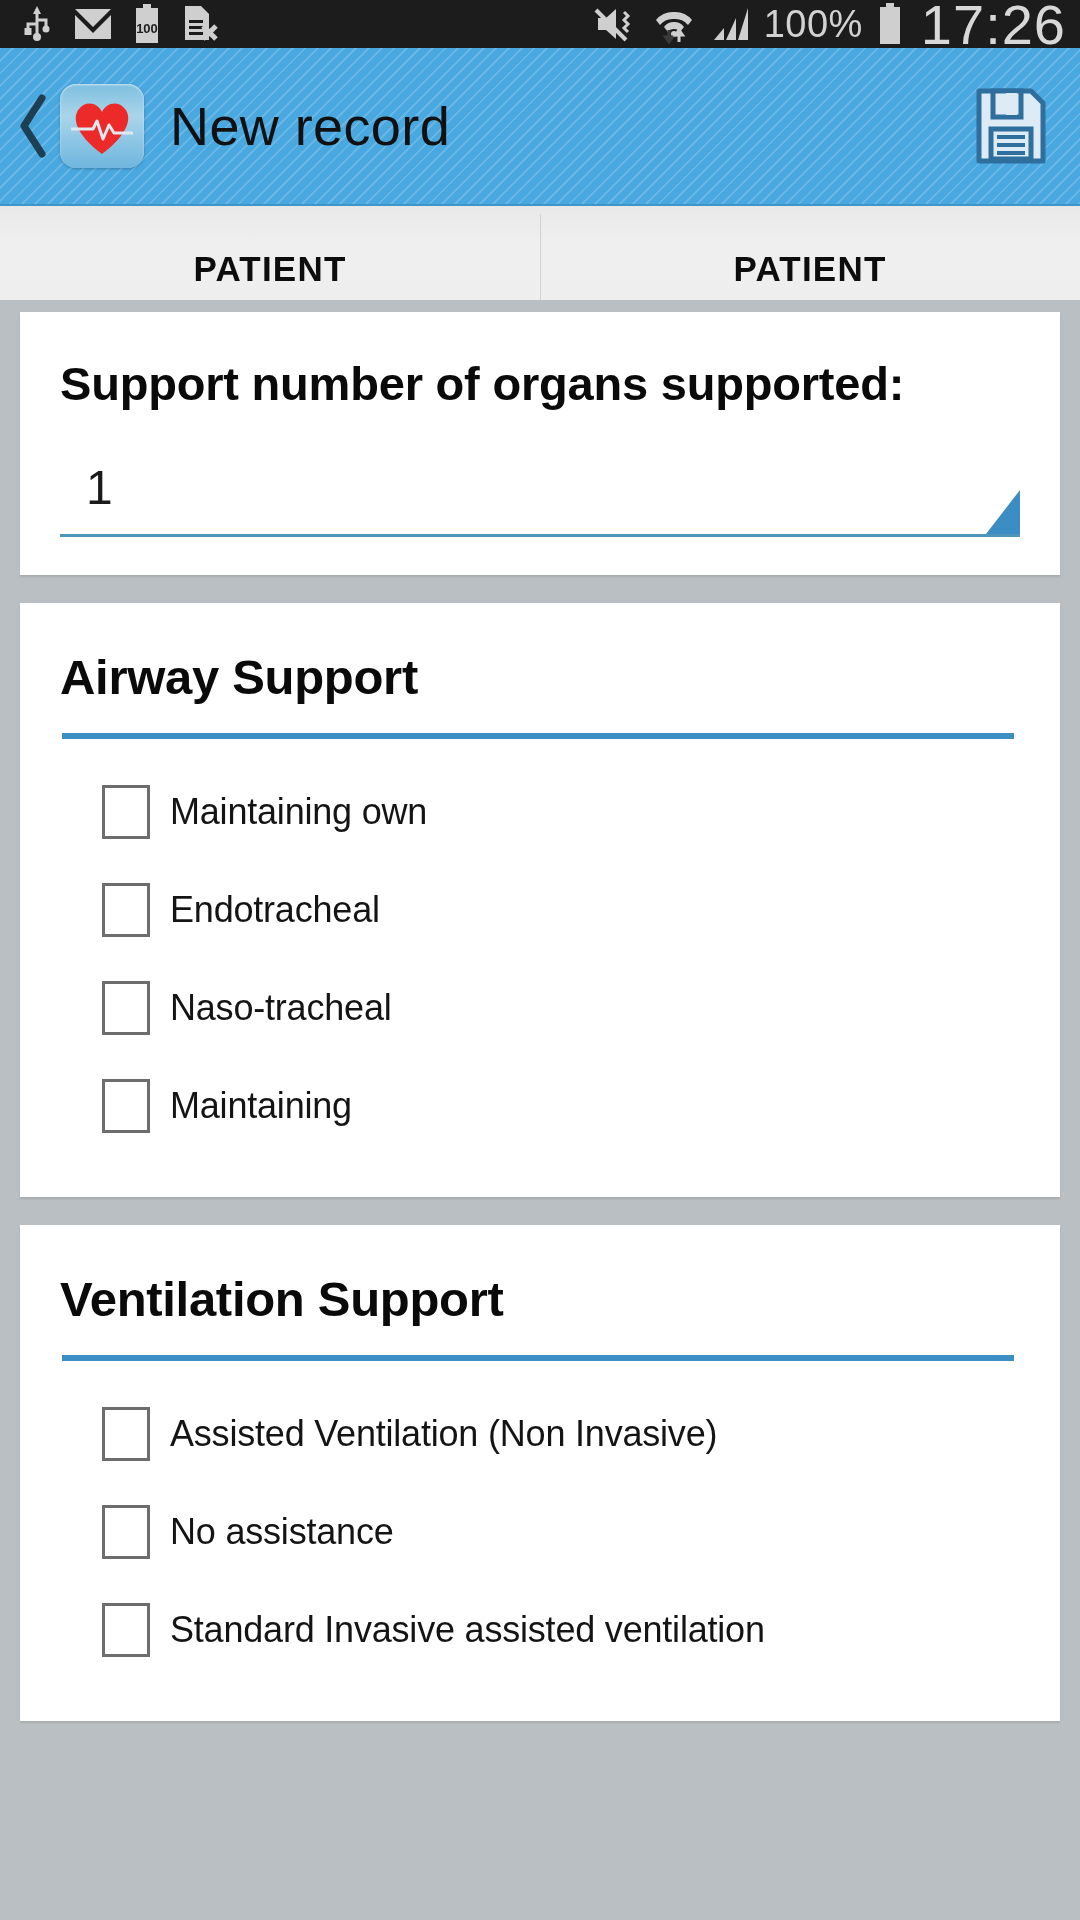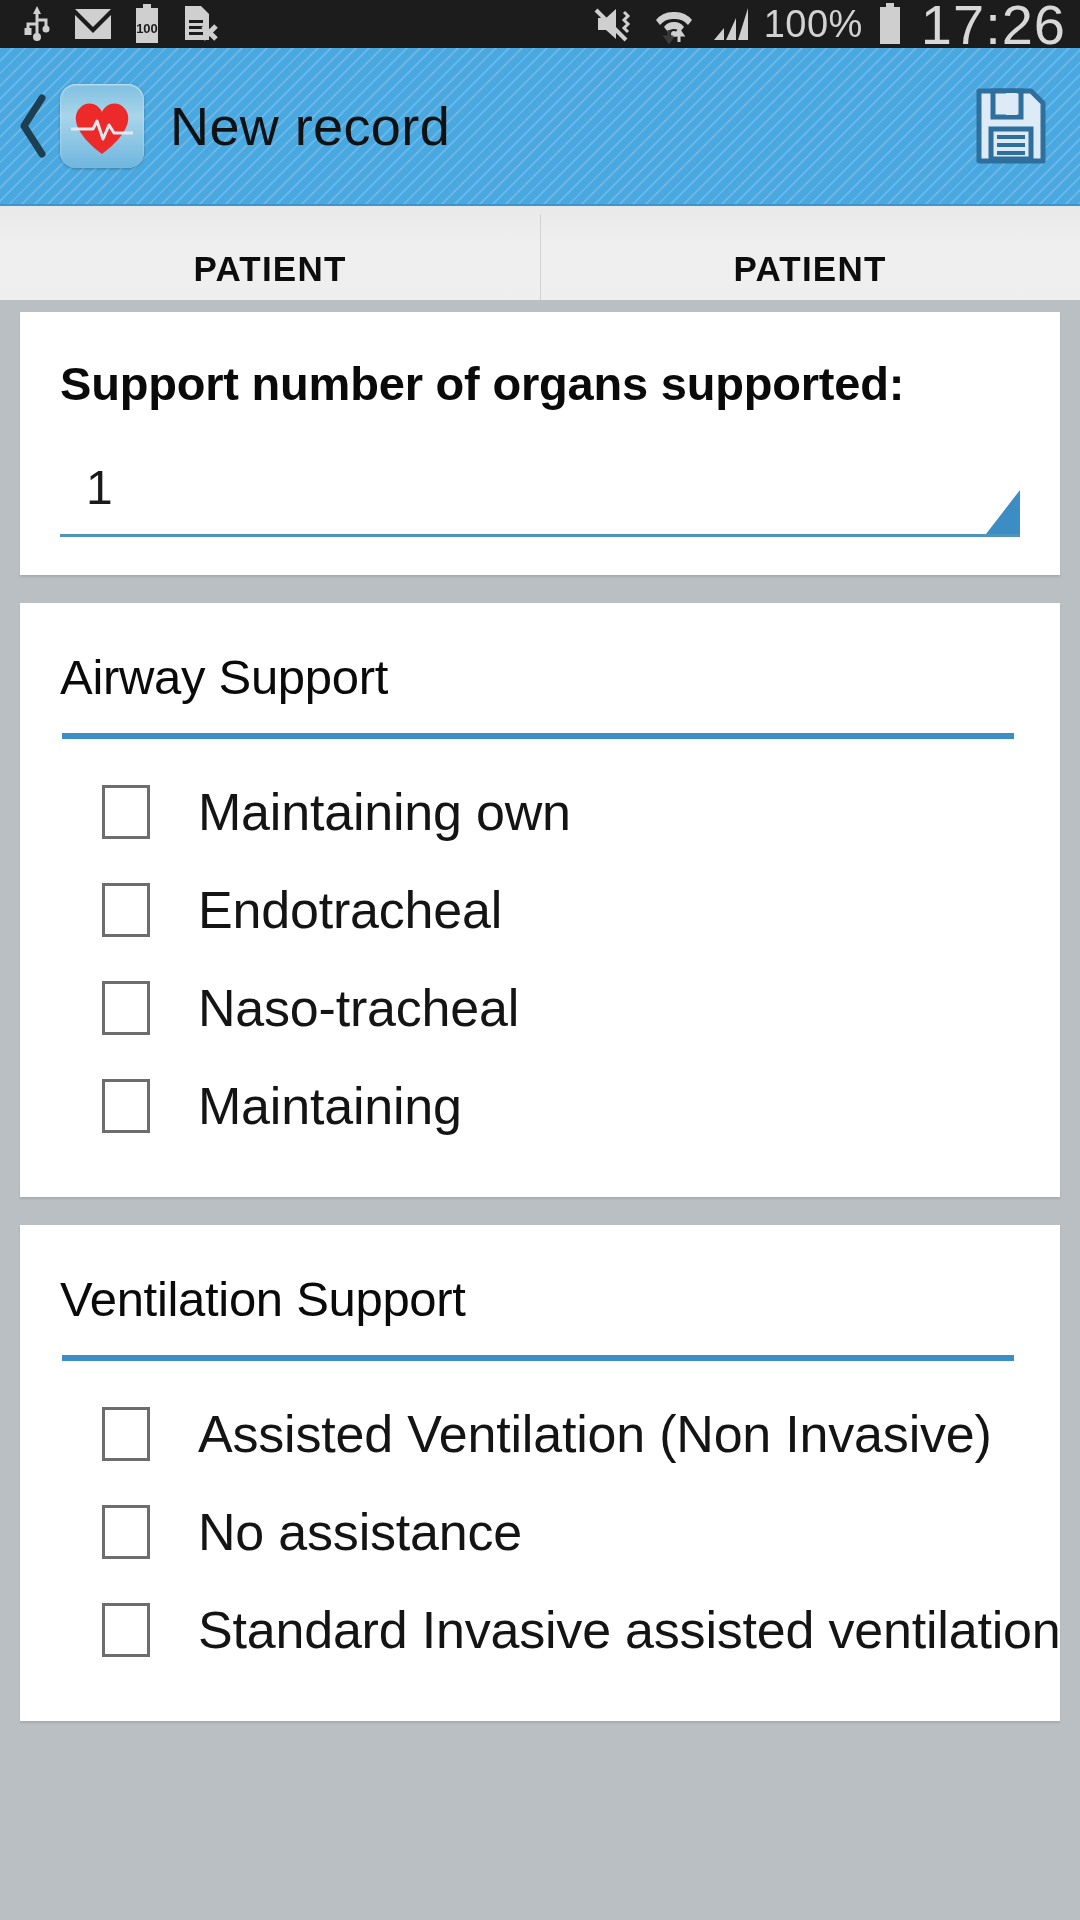"Airway Support" .section-title { font-weight: normal -> bold }
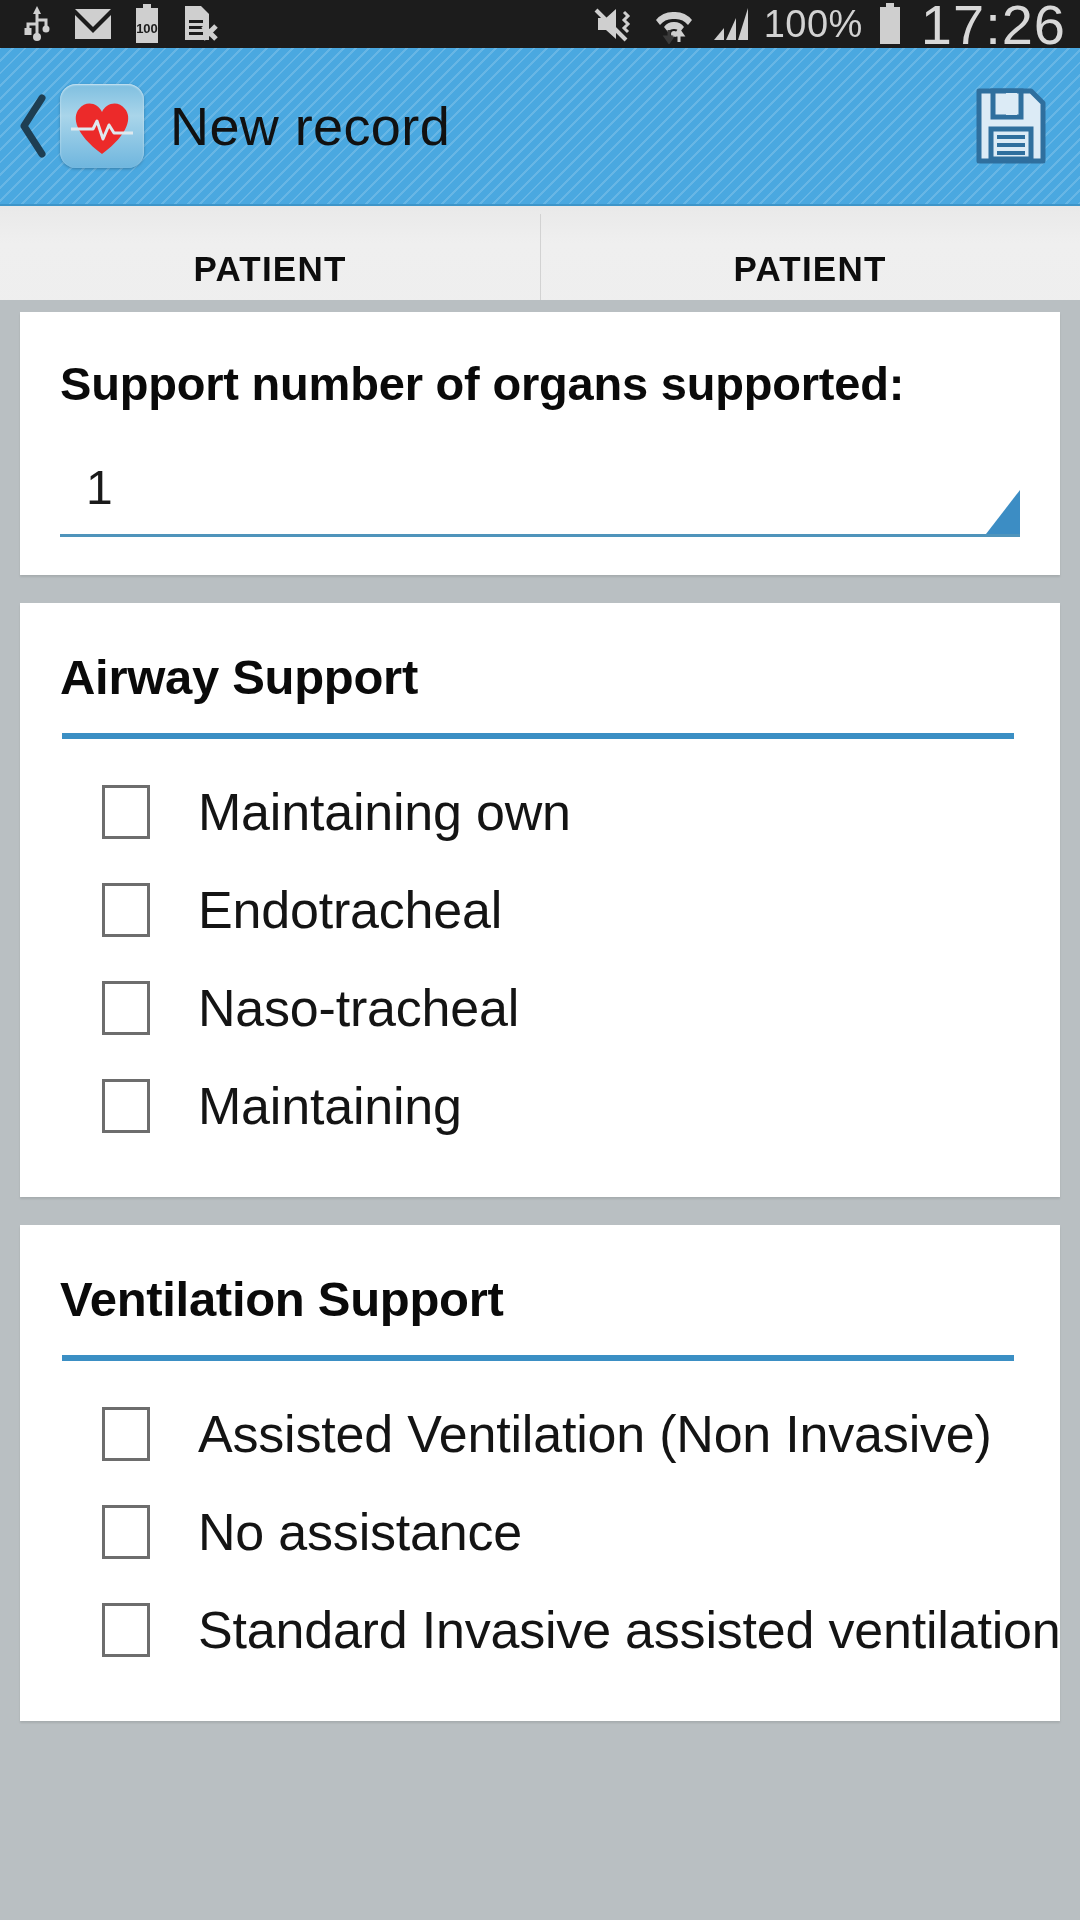"Maintaining own" .check-label { font-size: 52px -> 36px; margin-left: 48px -> 20px }
